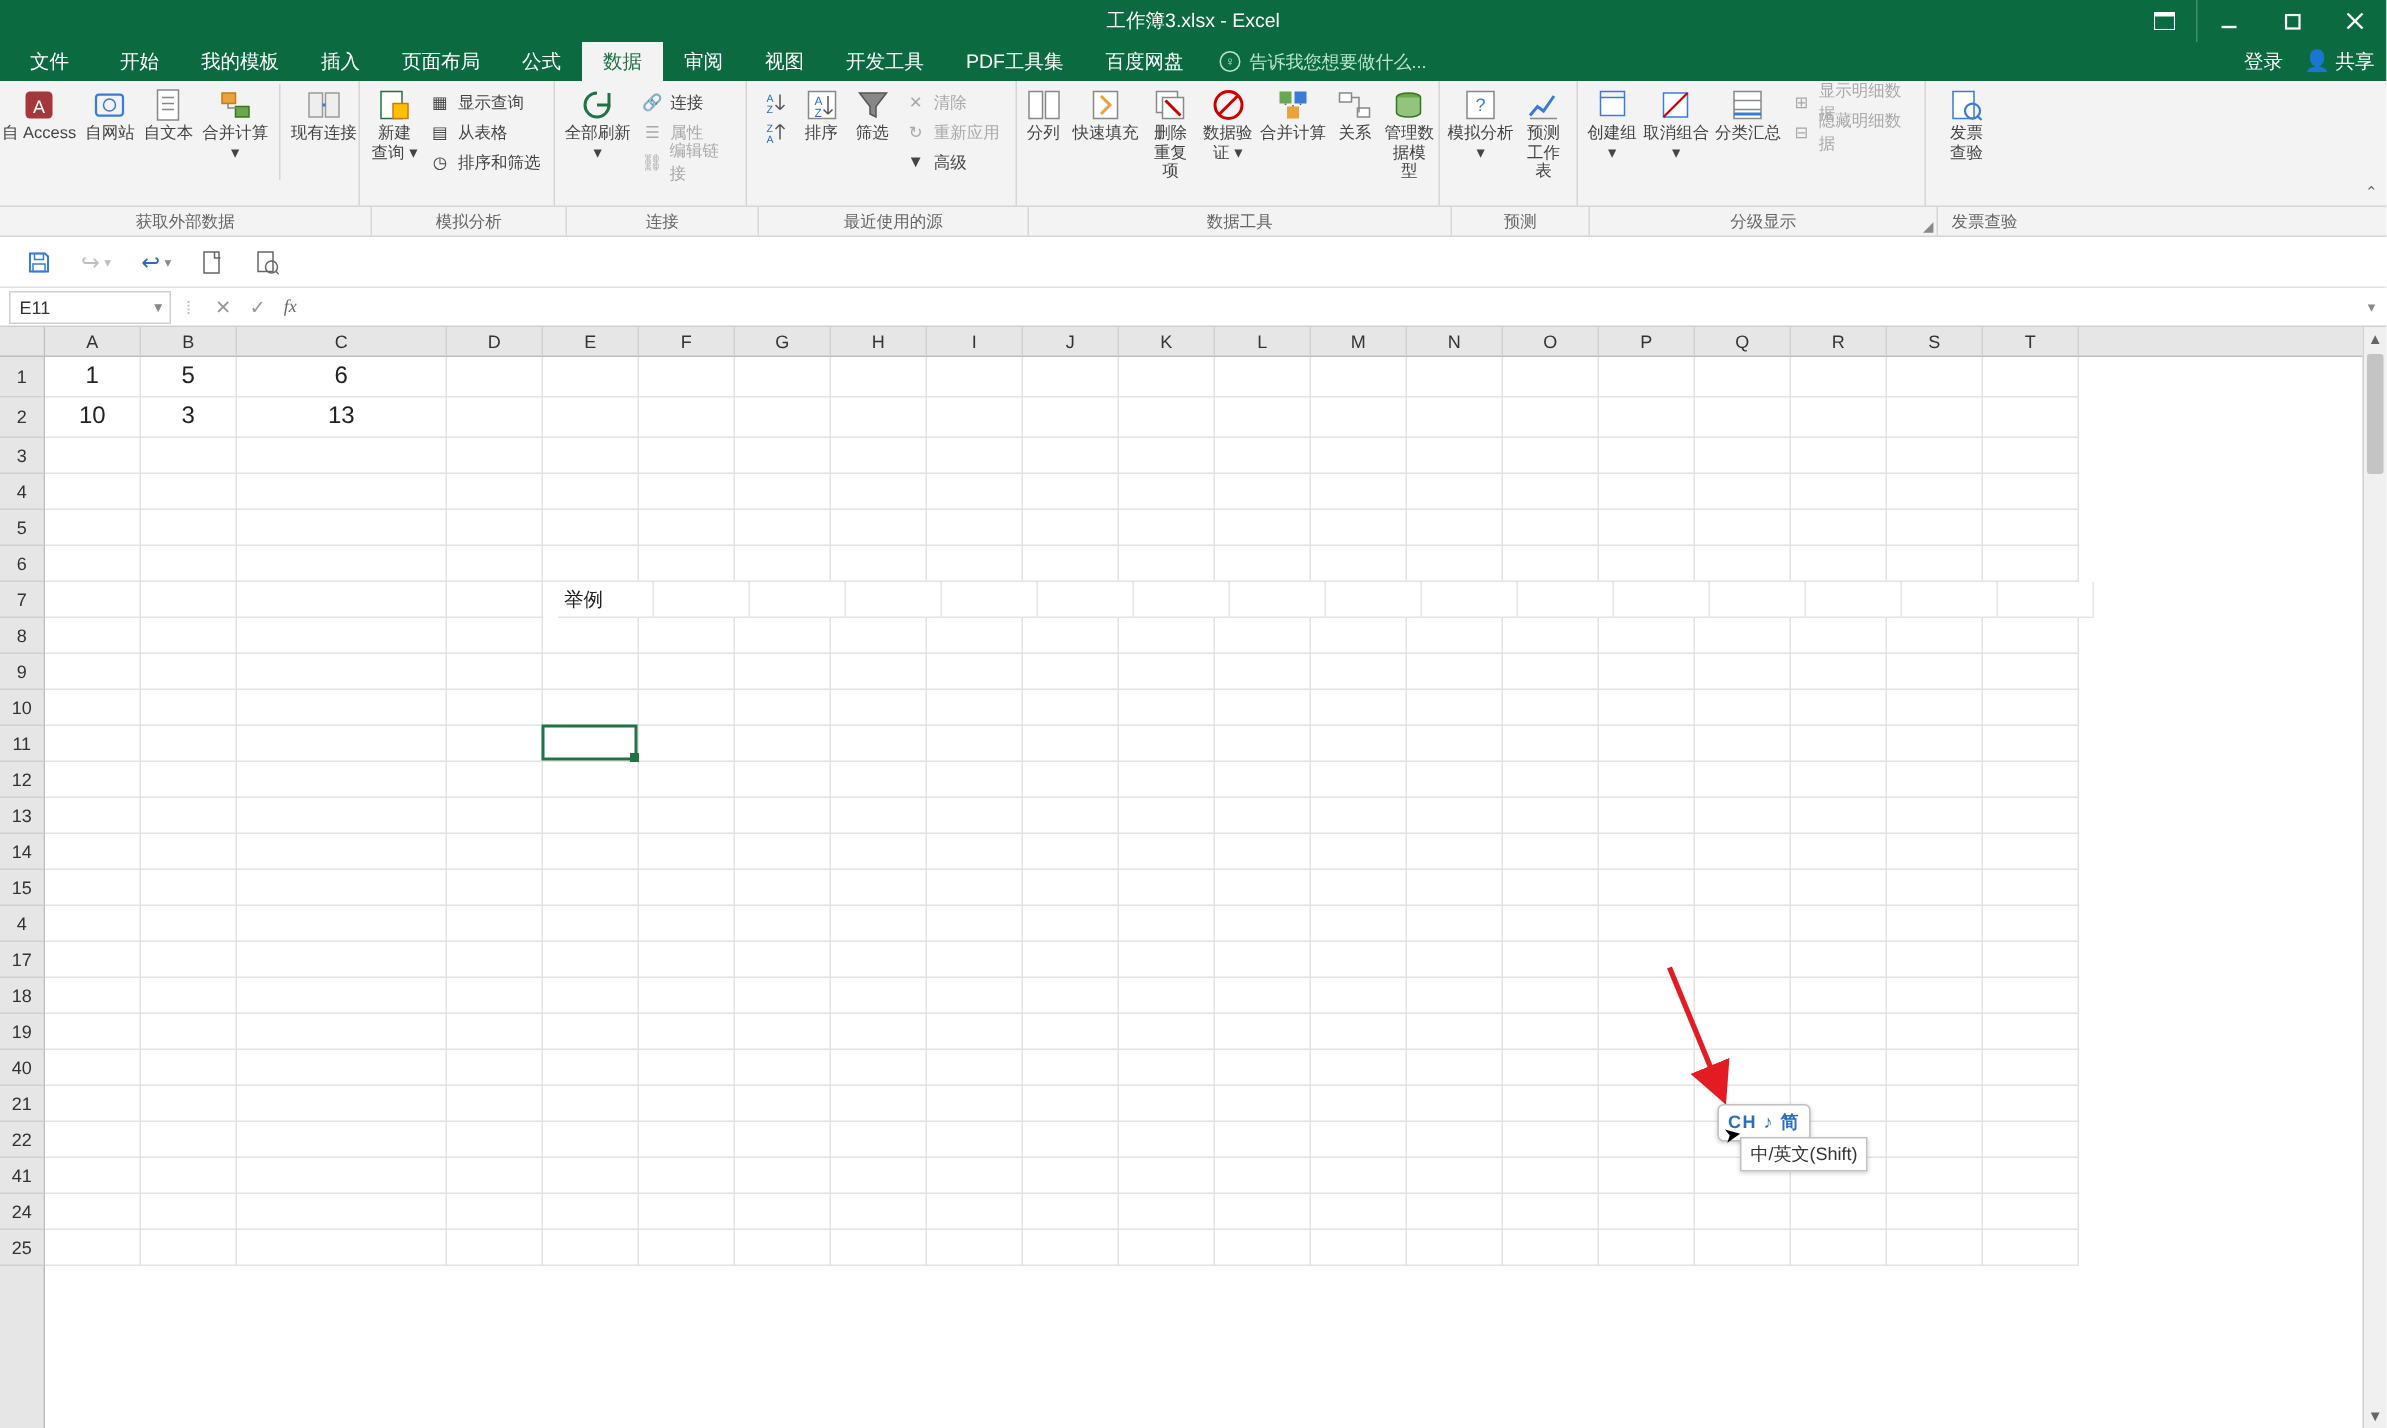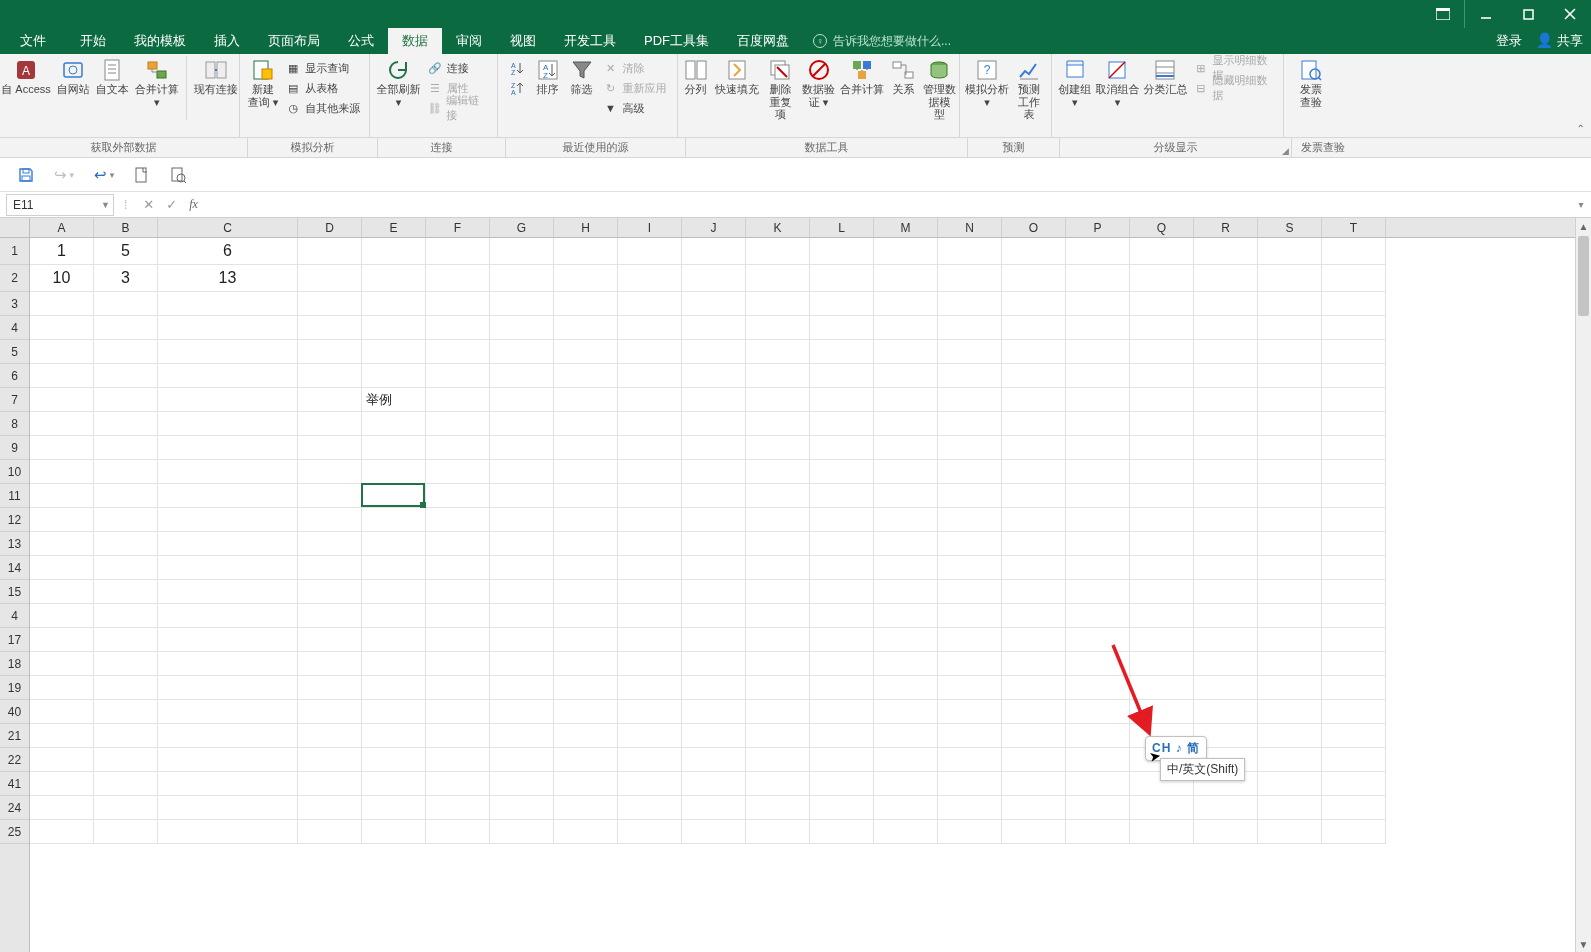"工作簿3.xlsx - Excel" div.title-center { html: none -> <div>工作簿3.xlsx - Excel</div> }
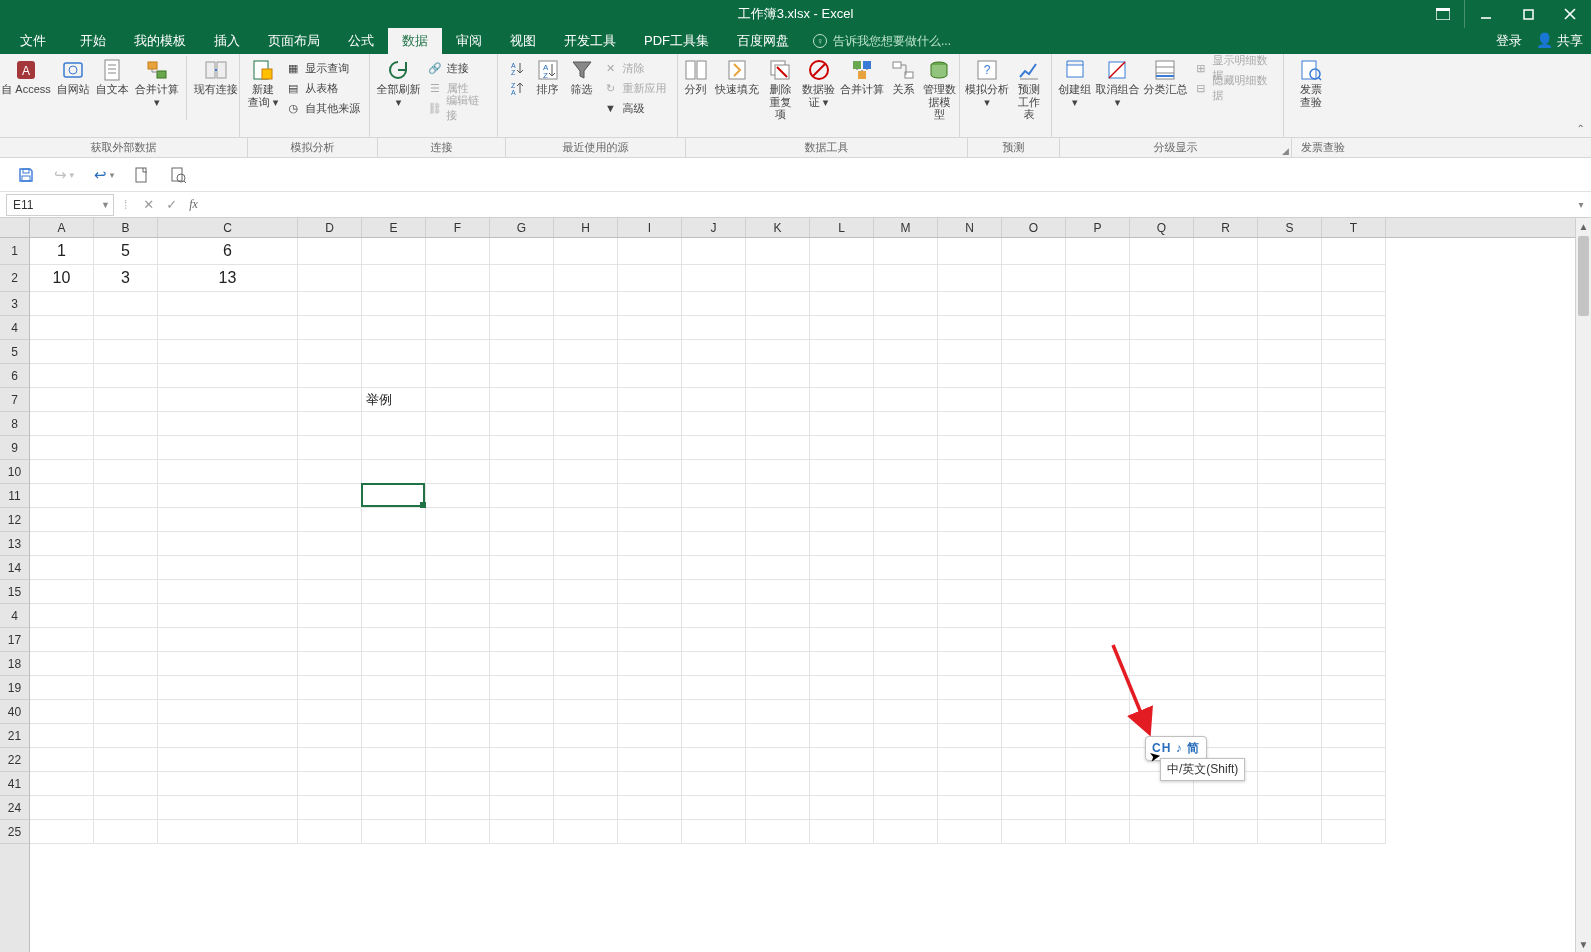"自其他来源" span { text: 自其他来源 -> 排序和筛选 }
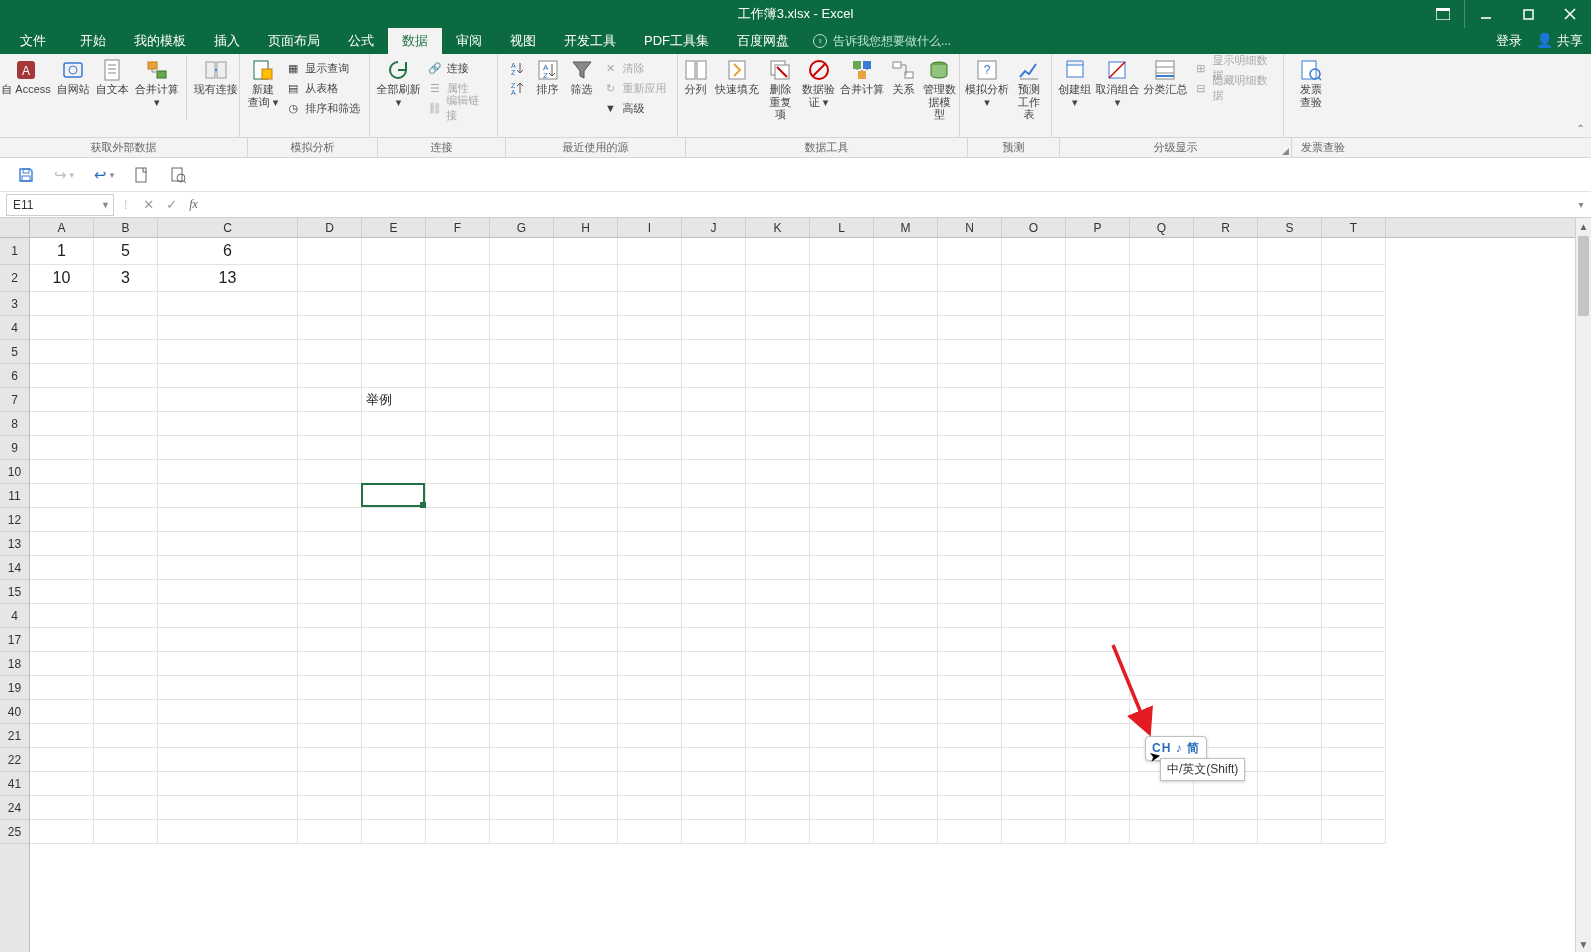"举例" div.cell { margin-left: none -> 10px }
